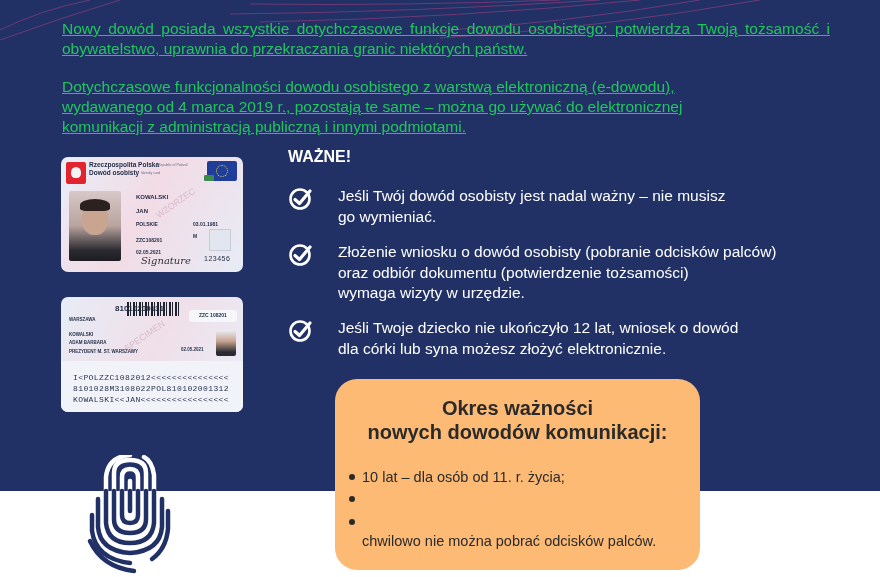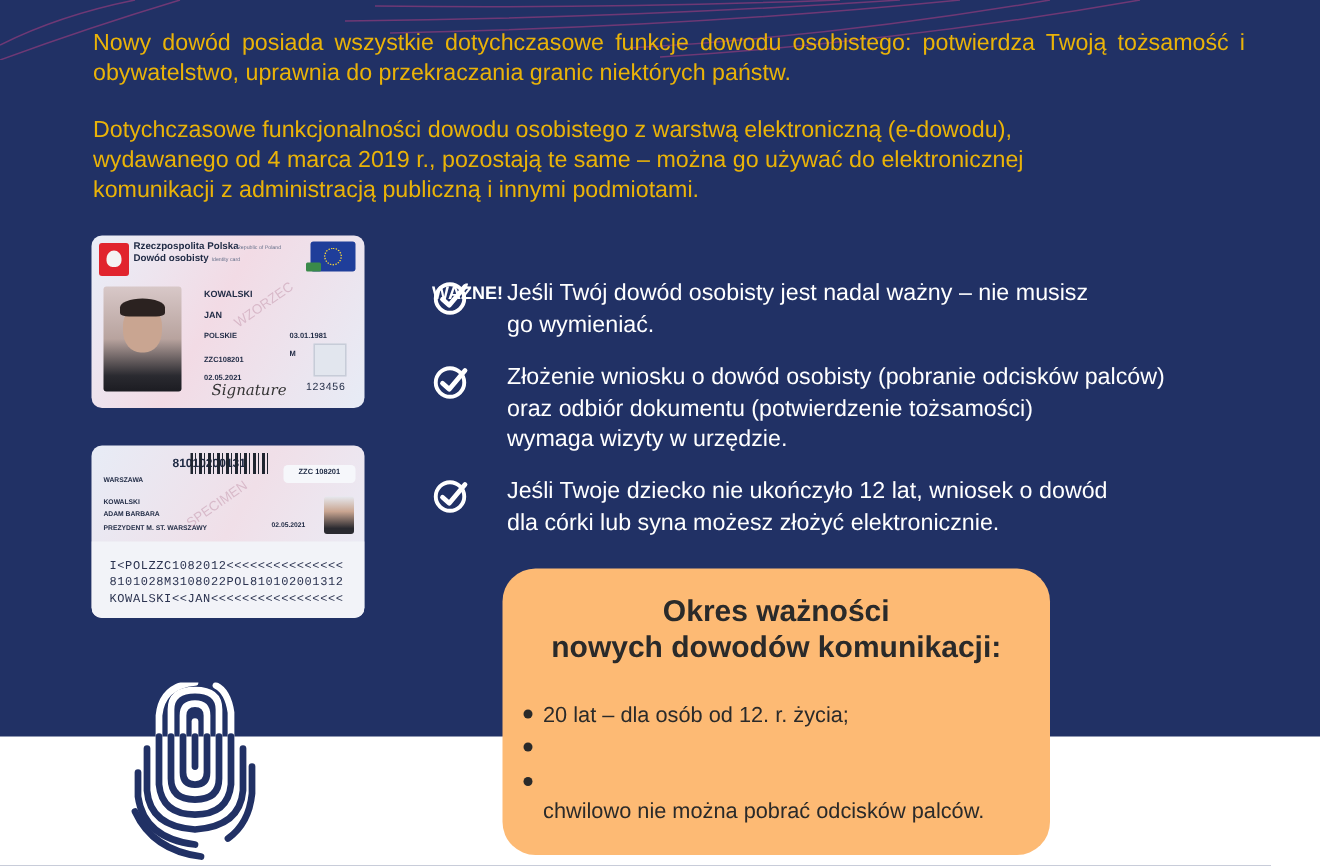"Nowy dowód posiada wszystkie" .intro { color: #eab308 -> #22c55e; text-decoration: none -> underline }
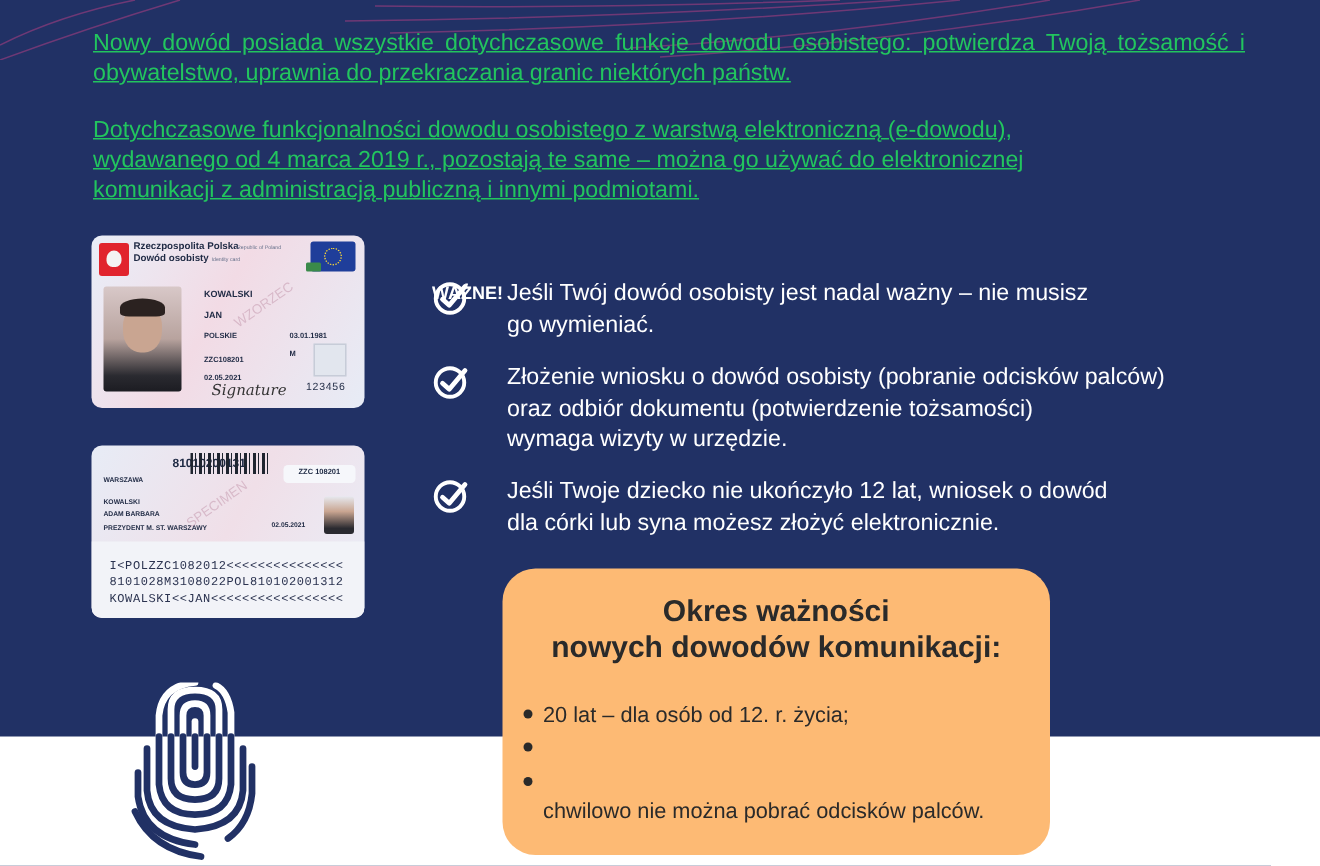"WAŻNE!" .wazne { font-size: 12px -> 16px; margin-top: 40px -> none }
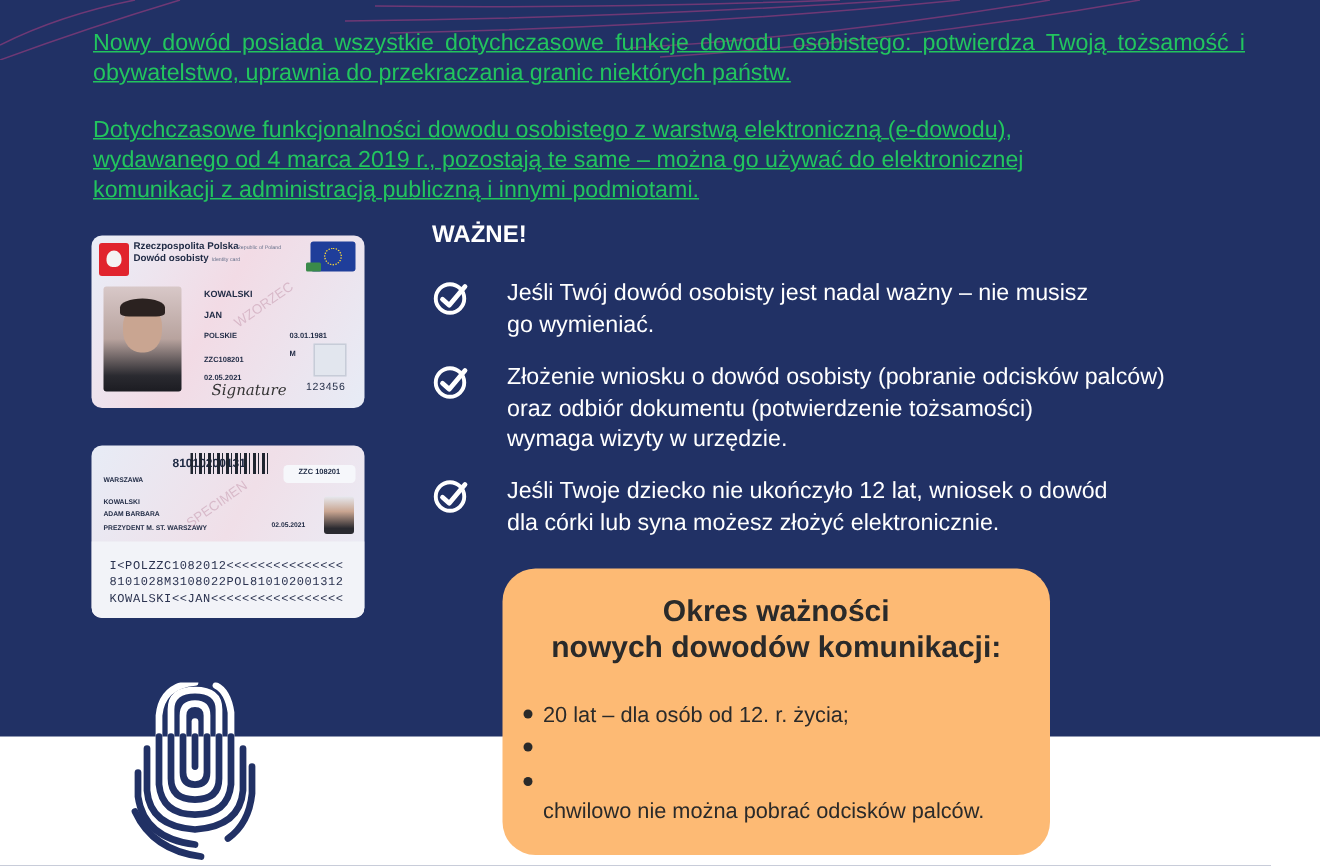"20 lat – dla osób" span { text: 20 lat – dla osób od 12 -> 10 lat – dla osób od 11 }
